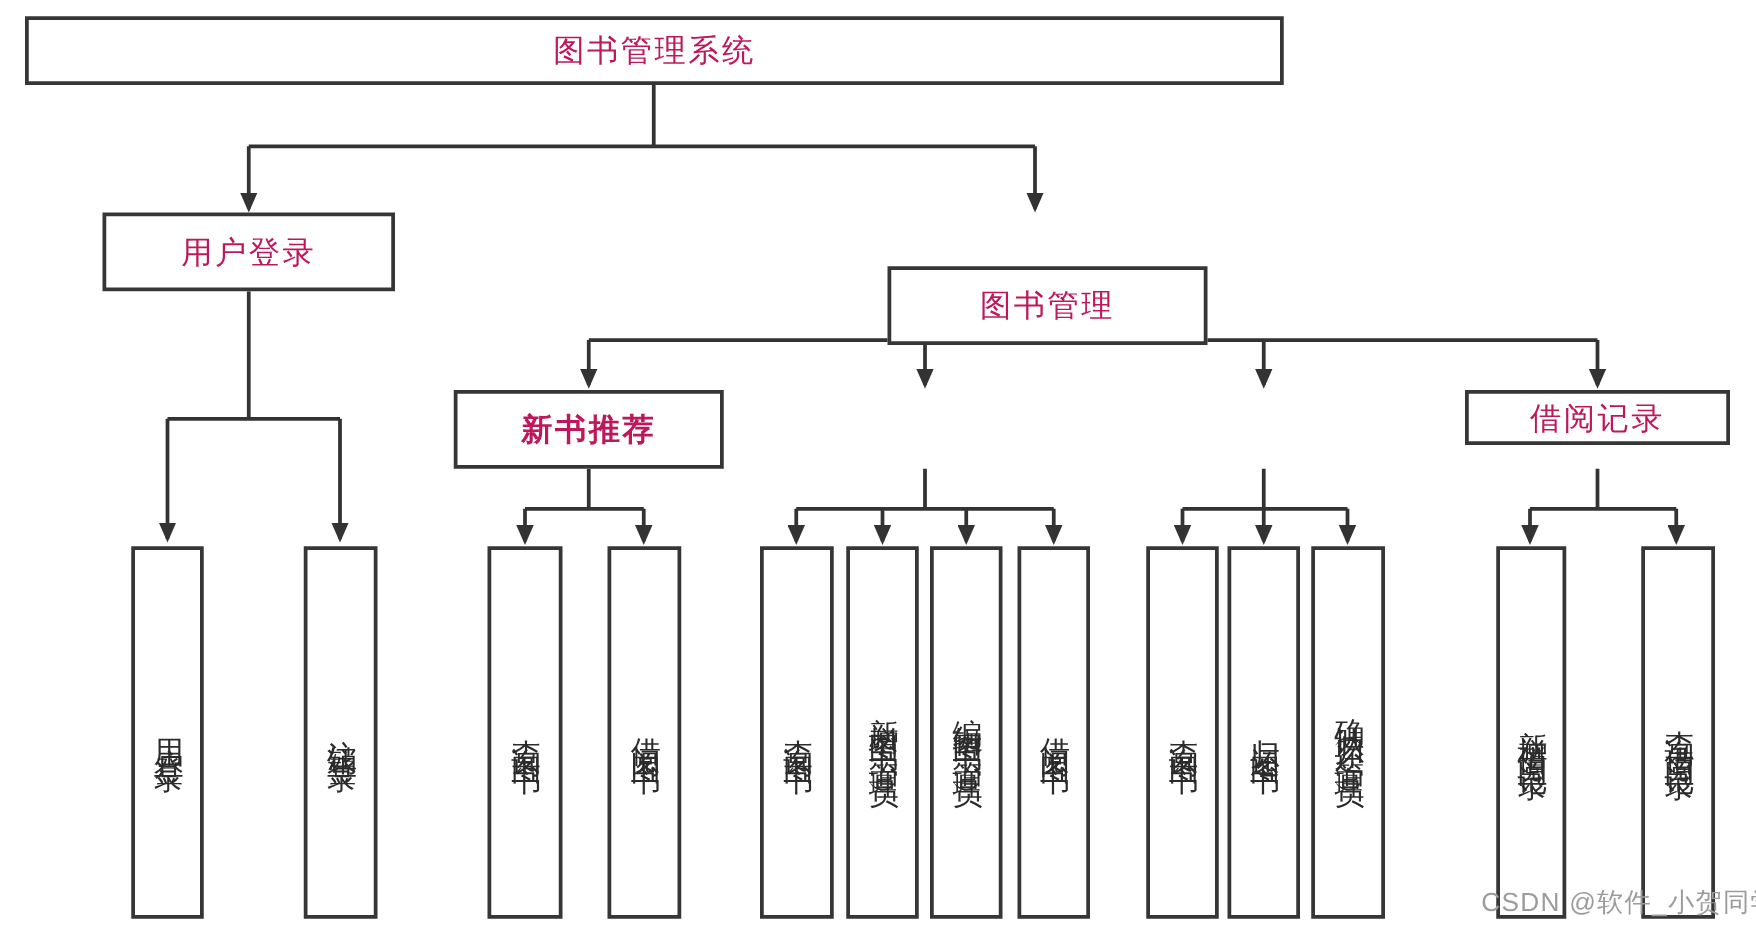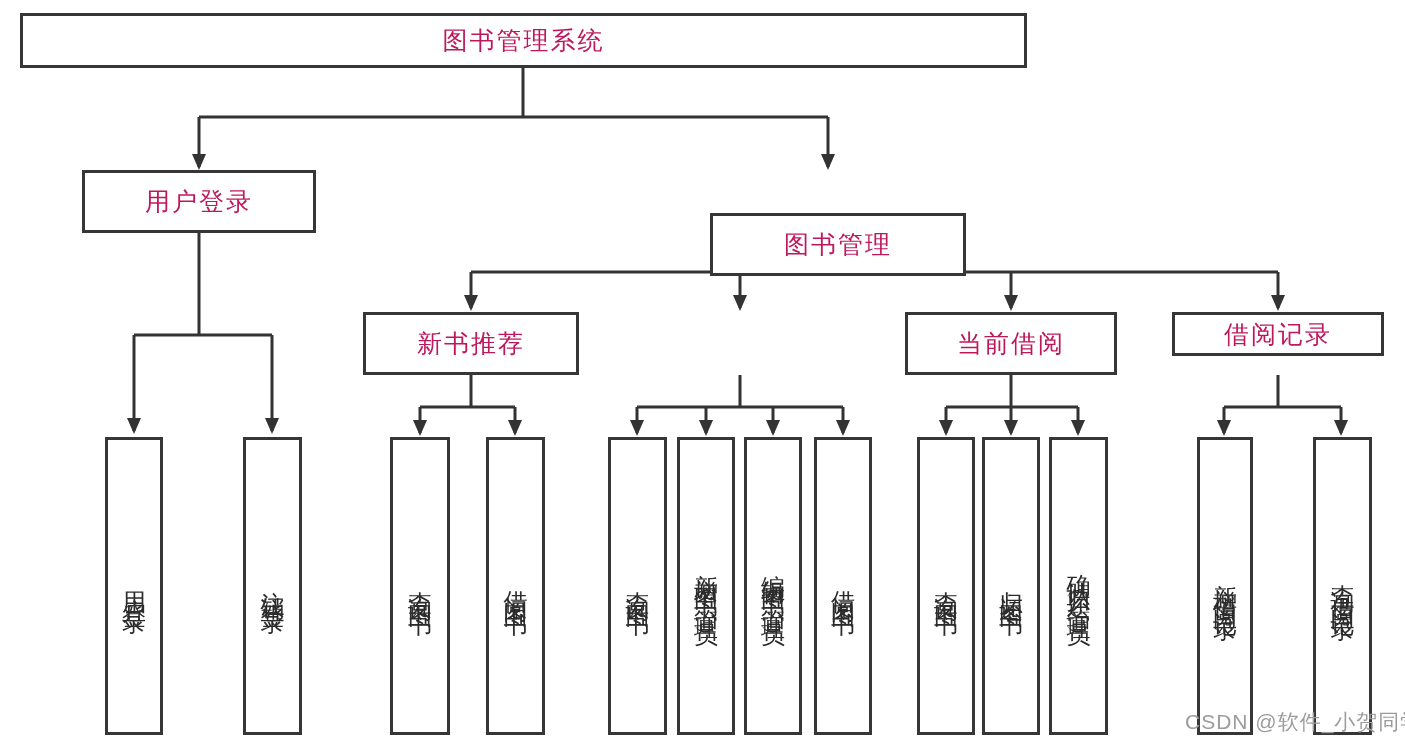"新书推荐" div.box { font-weight: none -> bold }
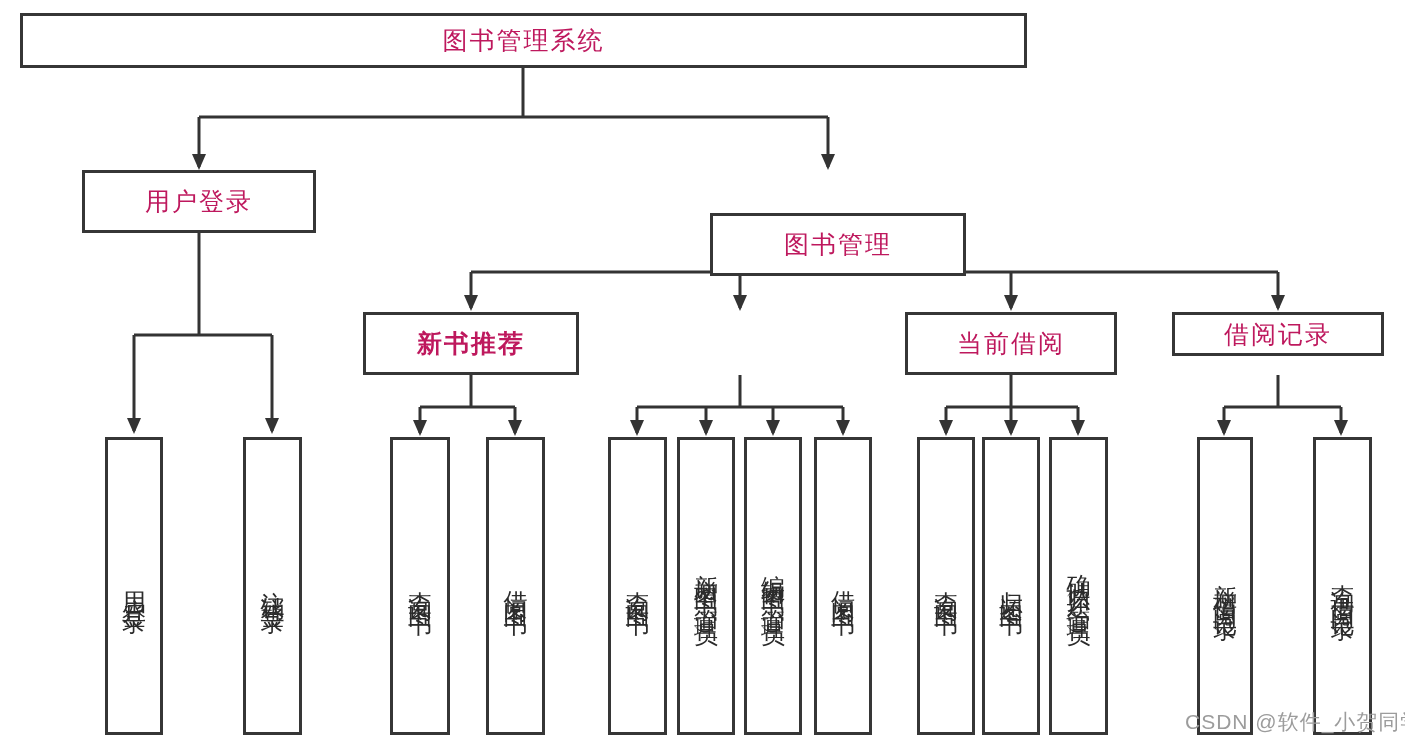"当前借阅" div.box { html: <div> <span>当前借阅</span> </div> -> none }
